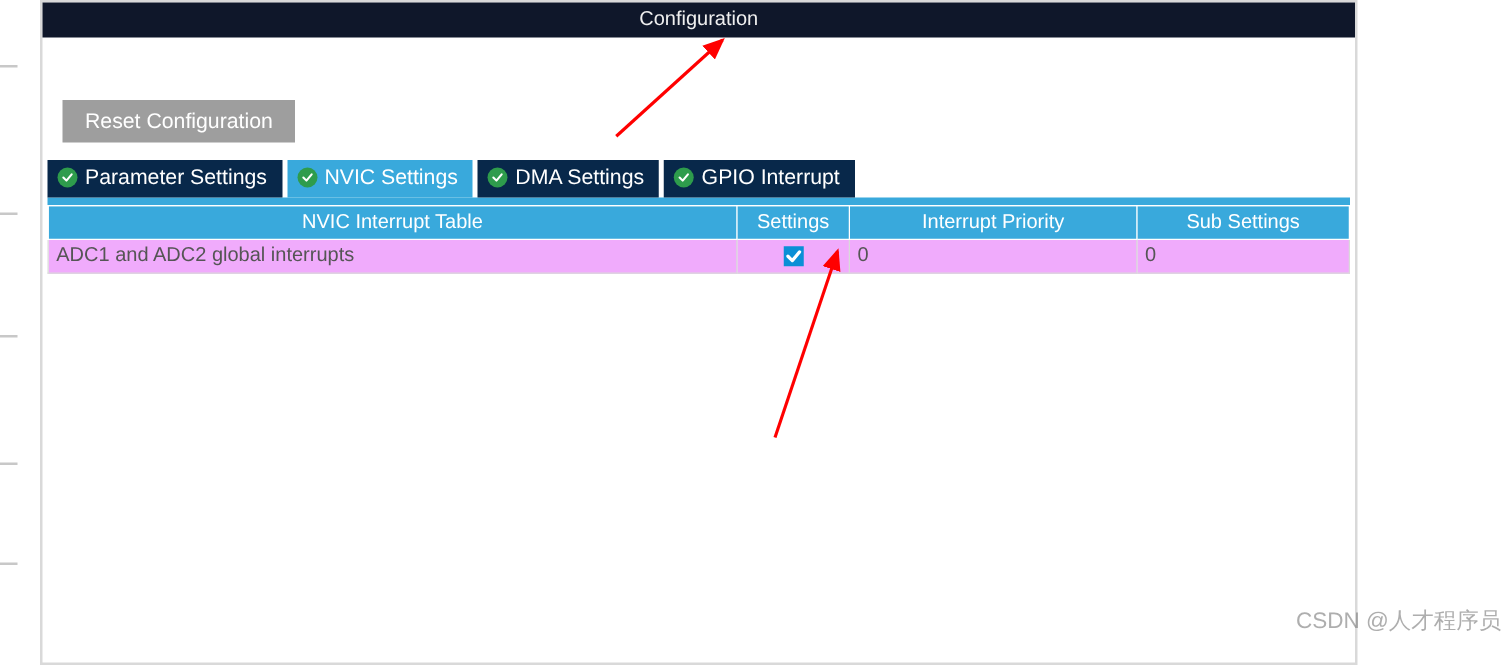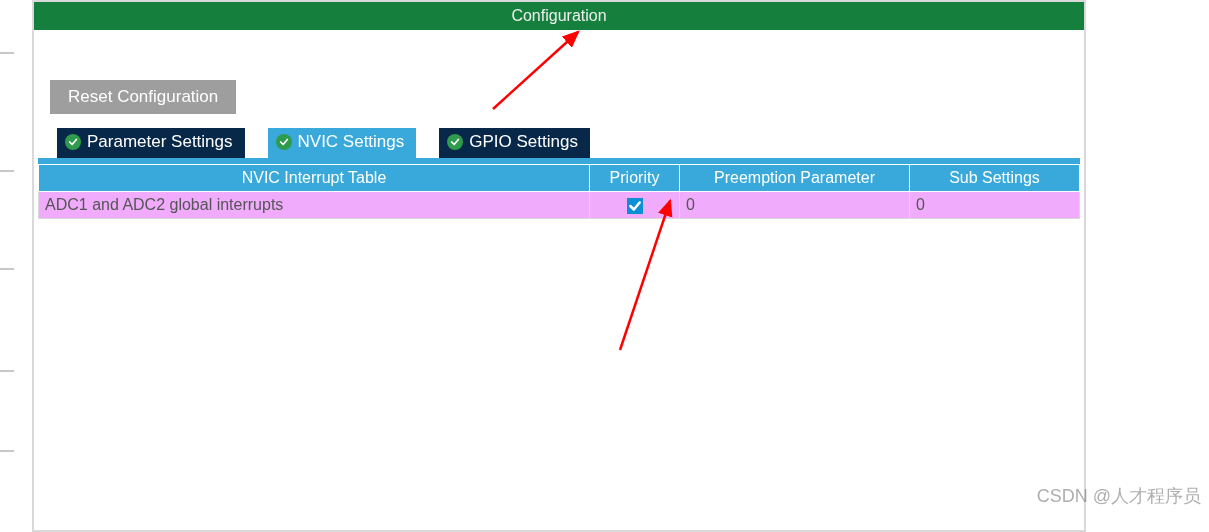"Configuration" .header-bar { background: #15803d -> #0f172a }
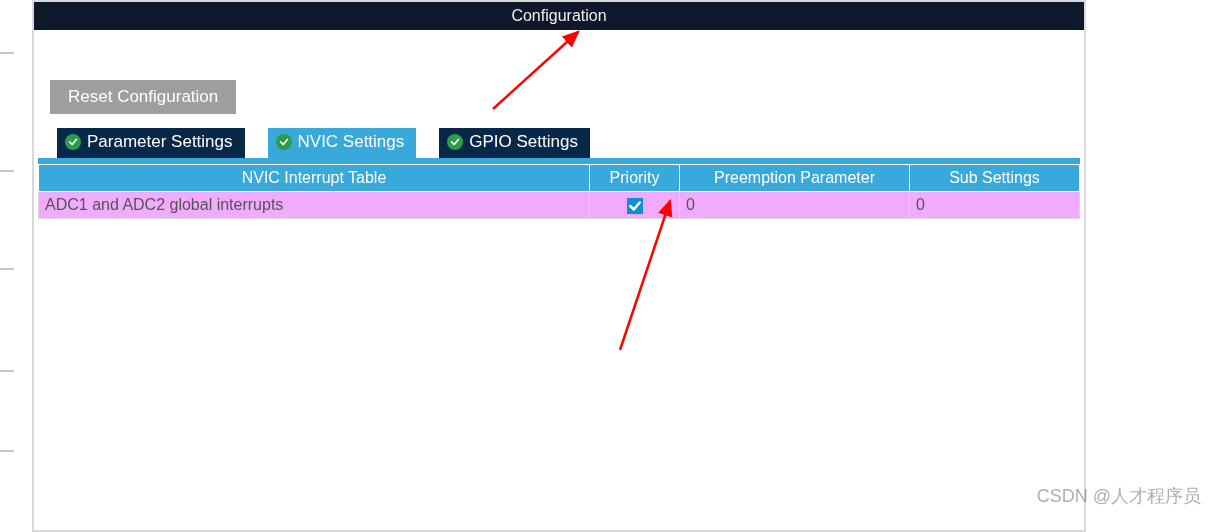"Parameter Settings" .tab { margin-left: 19px -> none }
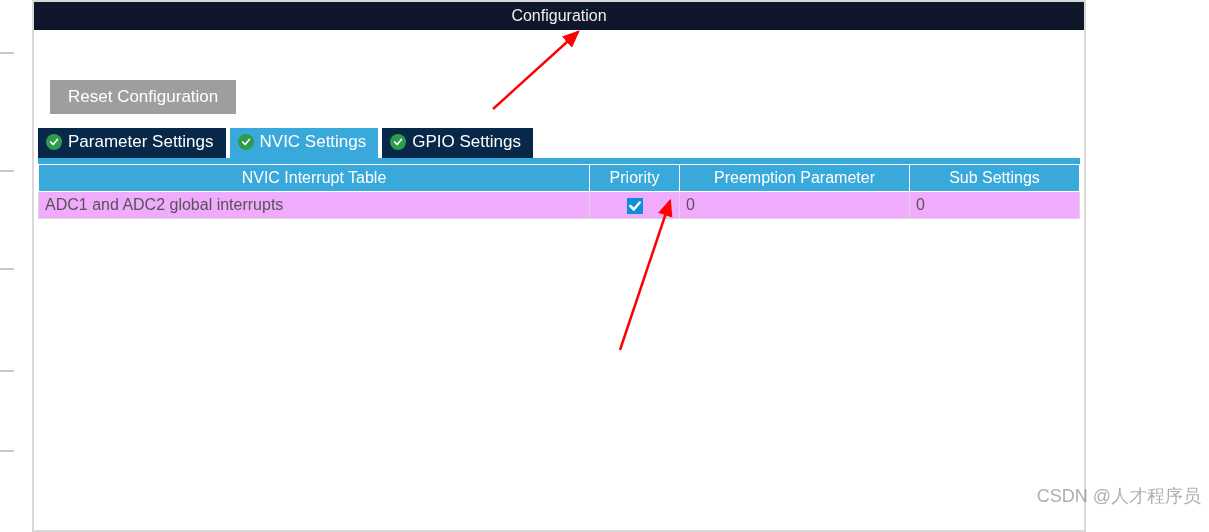"DMA Settings" div.tab { html: none -> <div> <span> <svg> <path></path> </svg> </span> <span>DMA Settings</span> </div> }
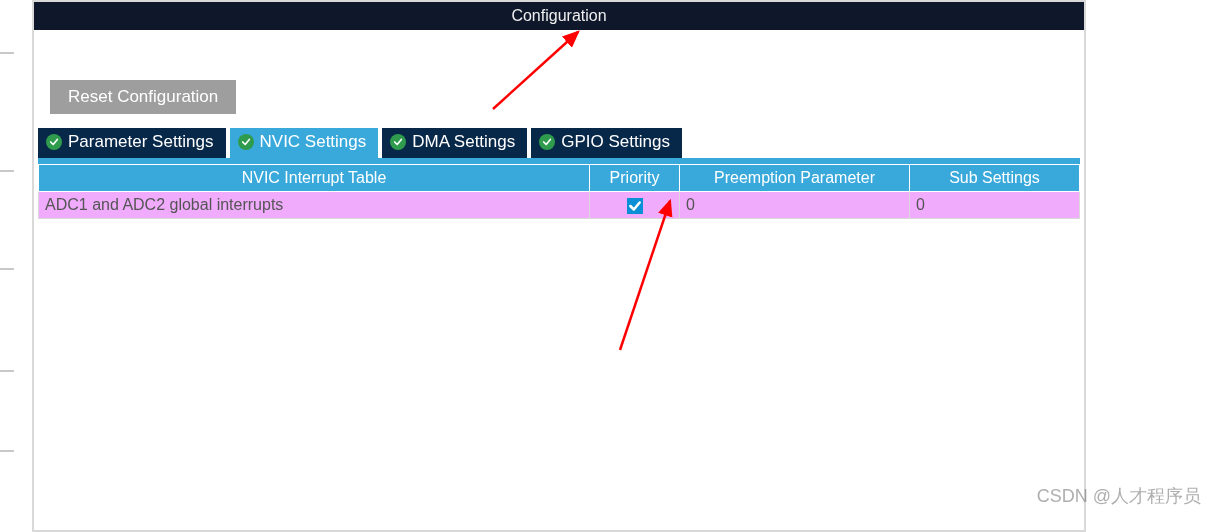"GPIO Settings" span { text: Settings -> Interrupt }
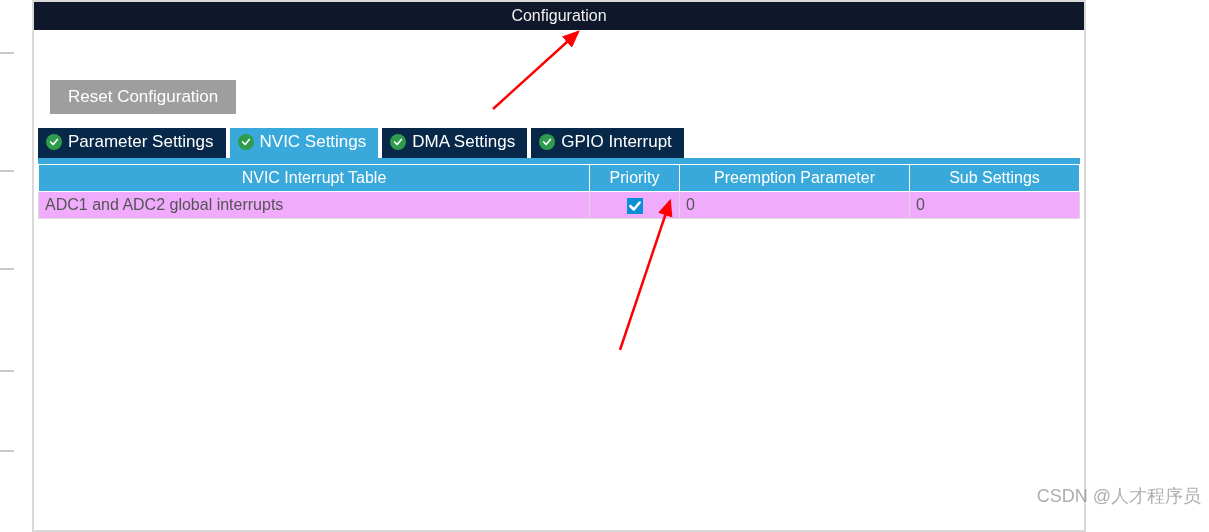"Priority" th { text: Priority -> Settings }
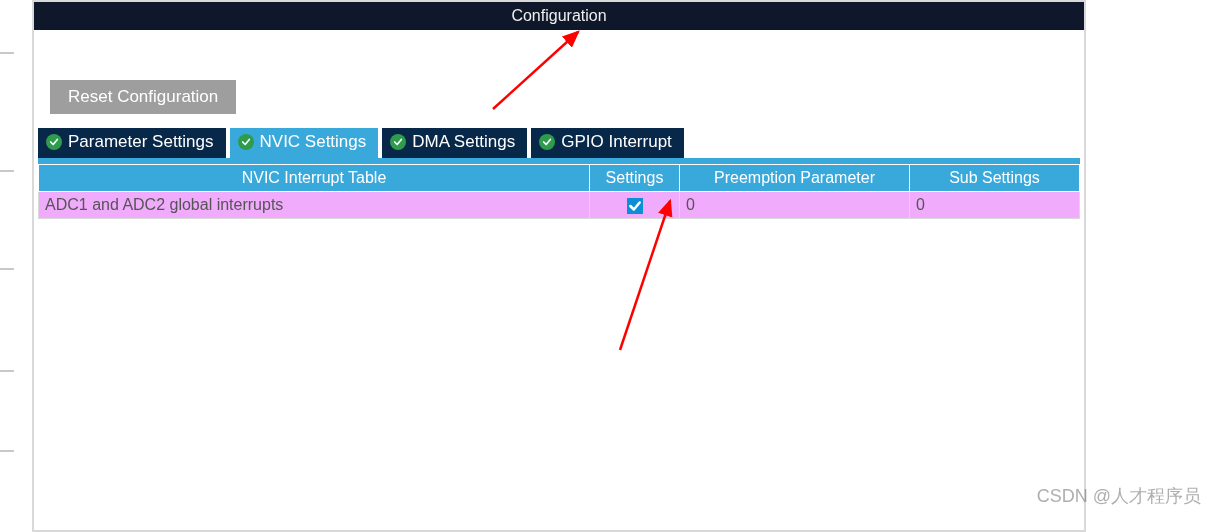"Preemption Parameter" th { text: Preemption Parameter -> Interrupt Priority }
